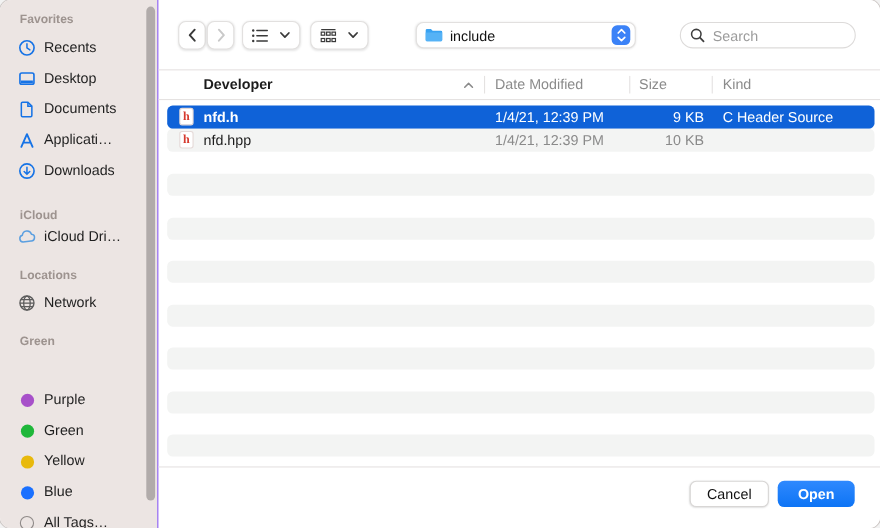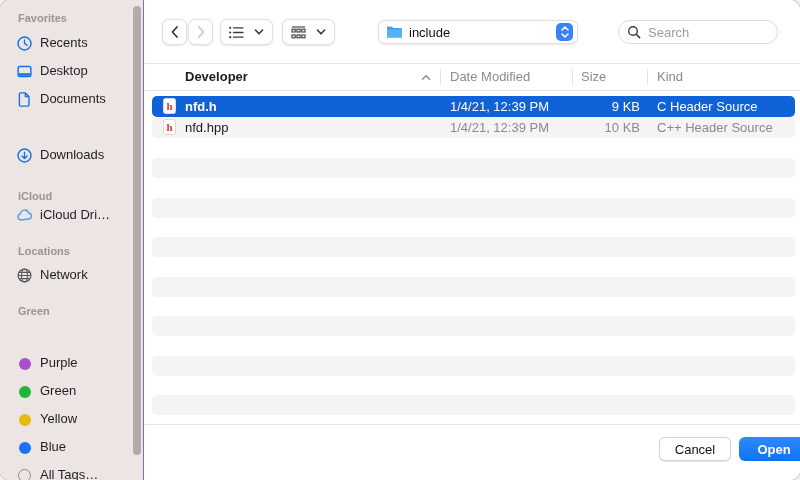"Applicati…" div.side-item { html: none -> <div> <span> <svg> <path></path> </svg> </span> <span>Applicati…</span> </div> }
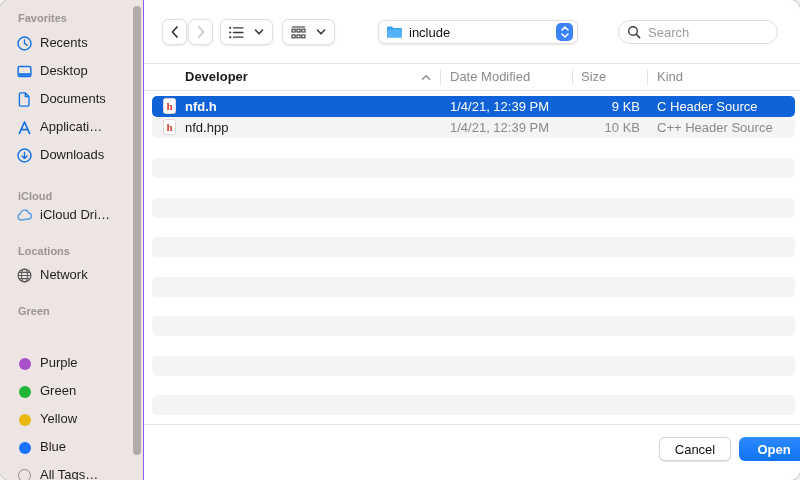"C++ Header Source" span.cell { html: <span>C++ Header Source</span> -> none }
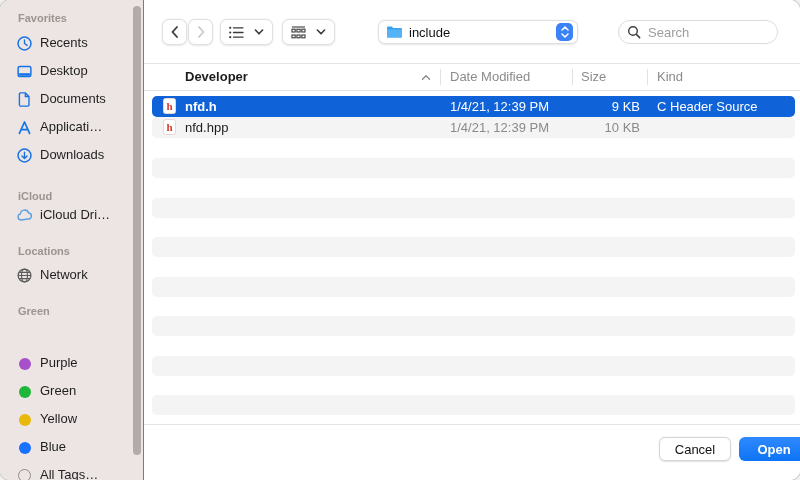"Cancel" .btn { margin-left: 32px -> none }
